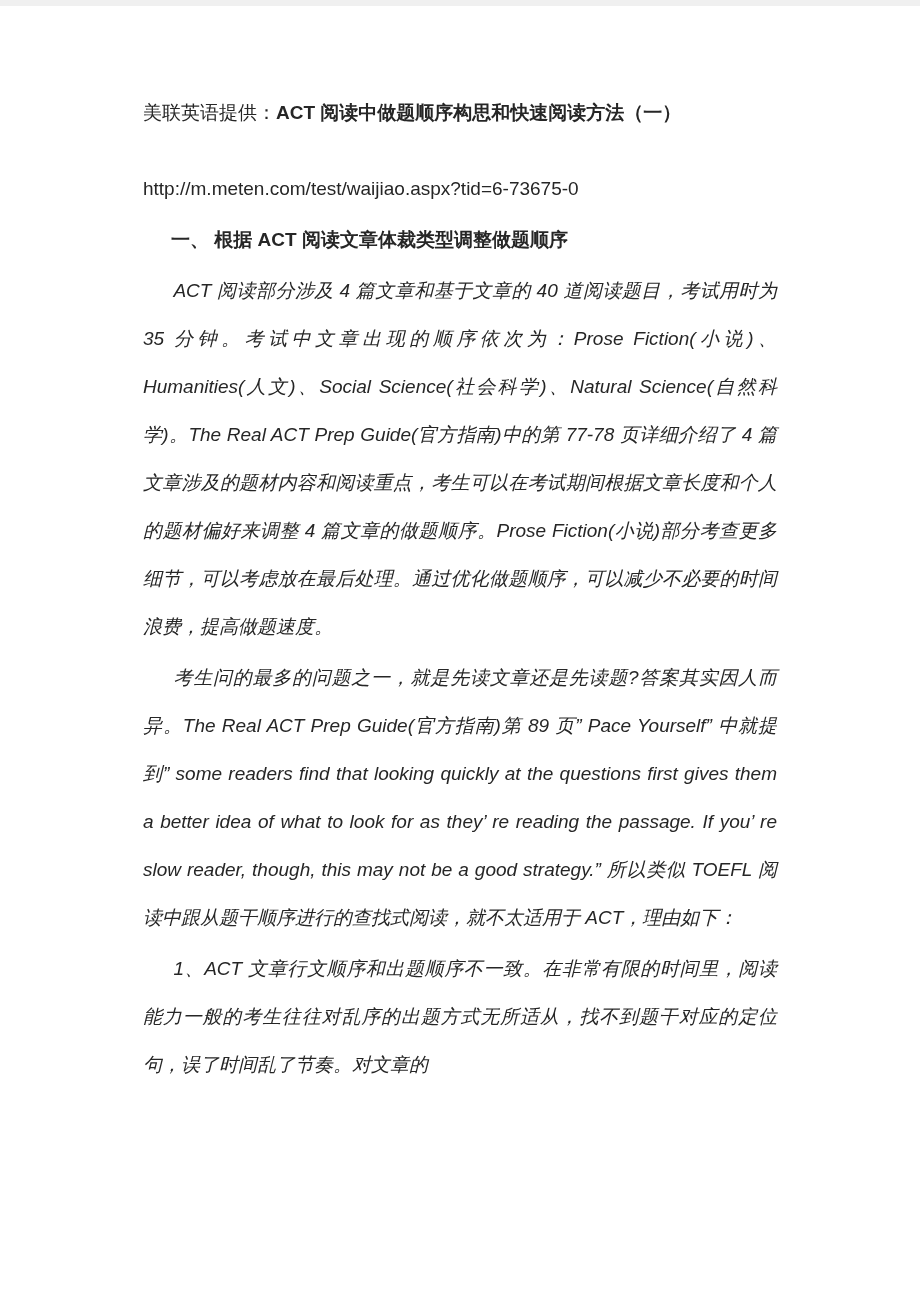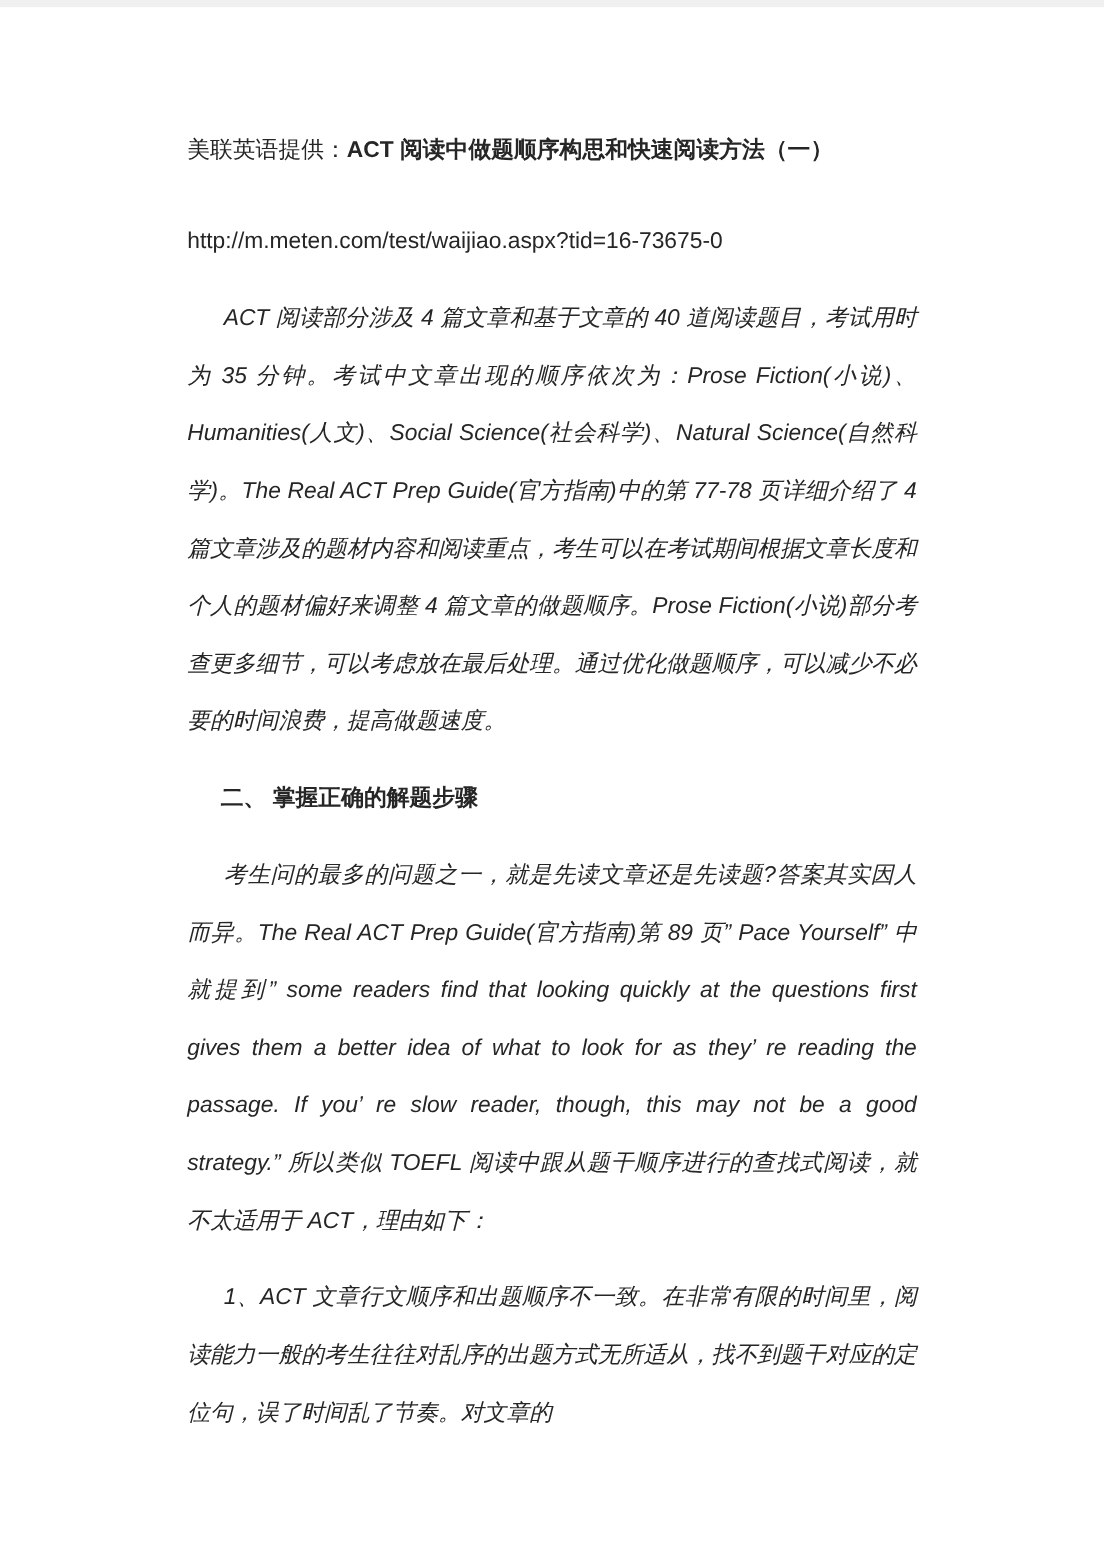"美联英语提供：ACT 阅读中做题顺序构思和快速阅读方法（一）" p, h2 { margin: 16px -> 3px }
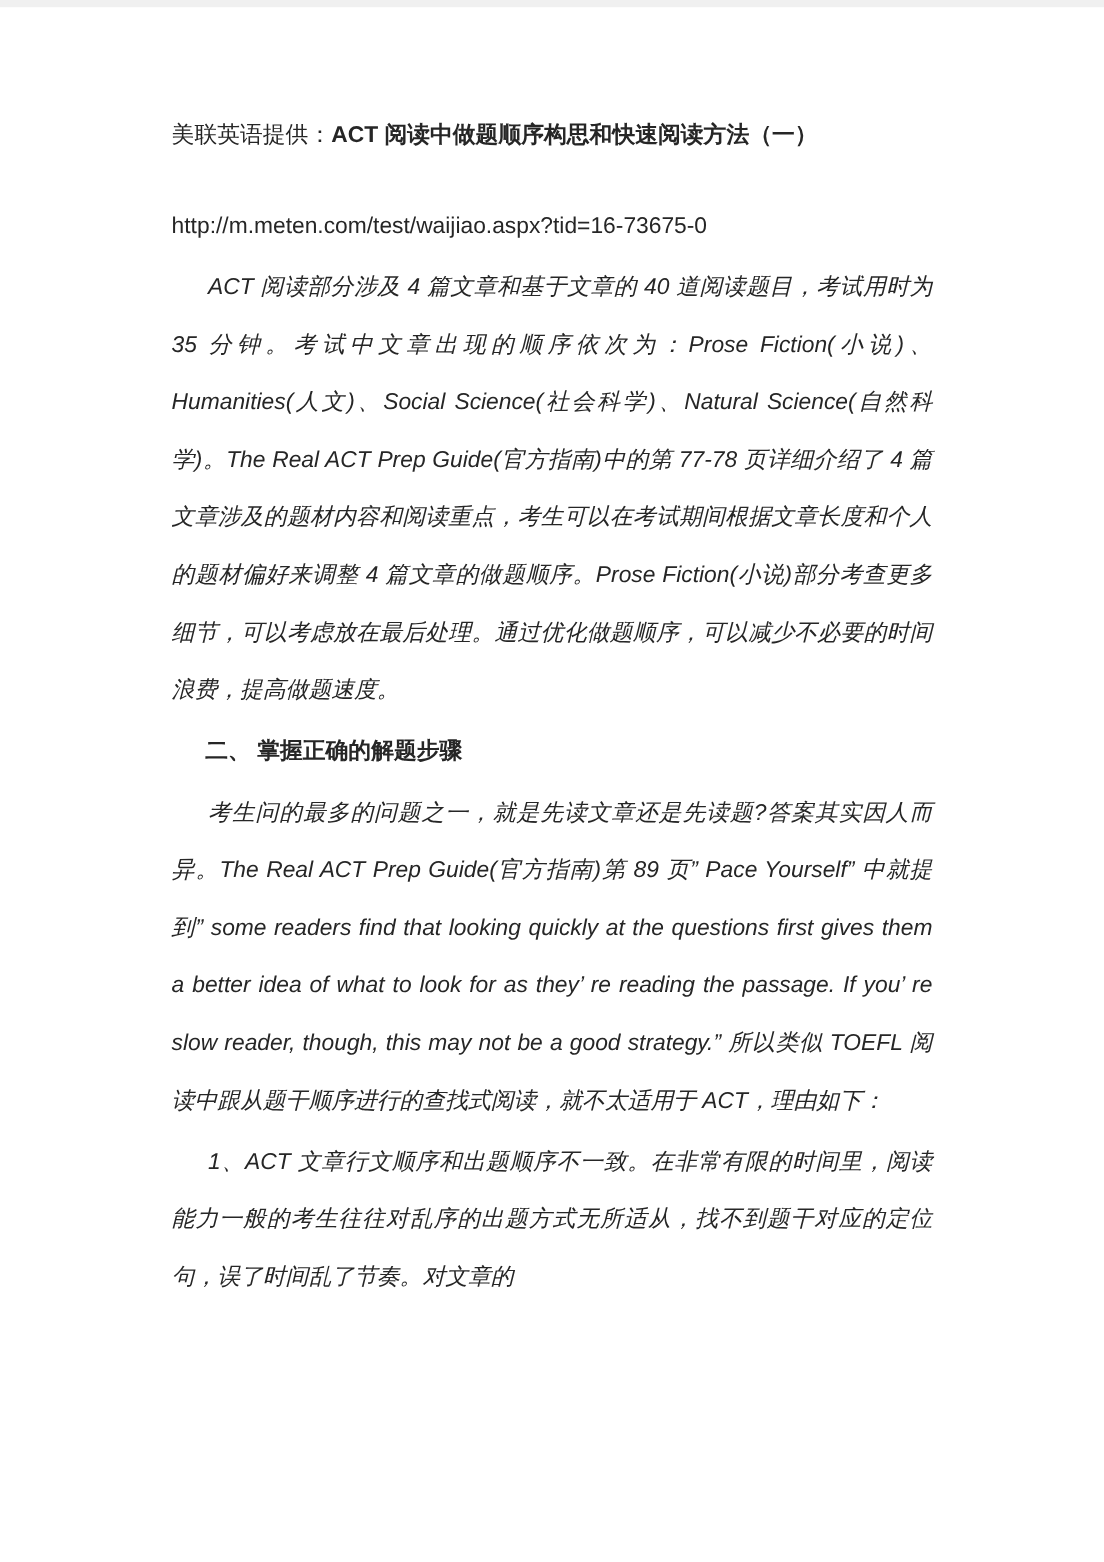"http://m.meten.com/test/waijiao.aspx?tid" p.line { text: 16-73675-0 -> 6-73675-0 }
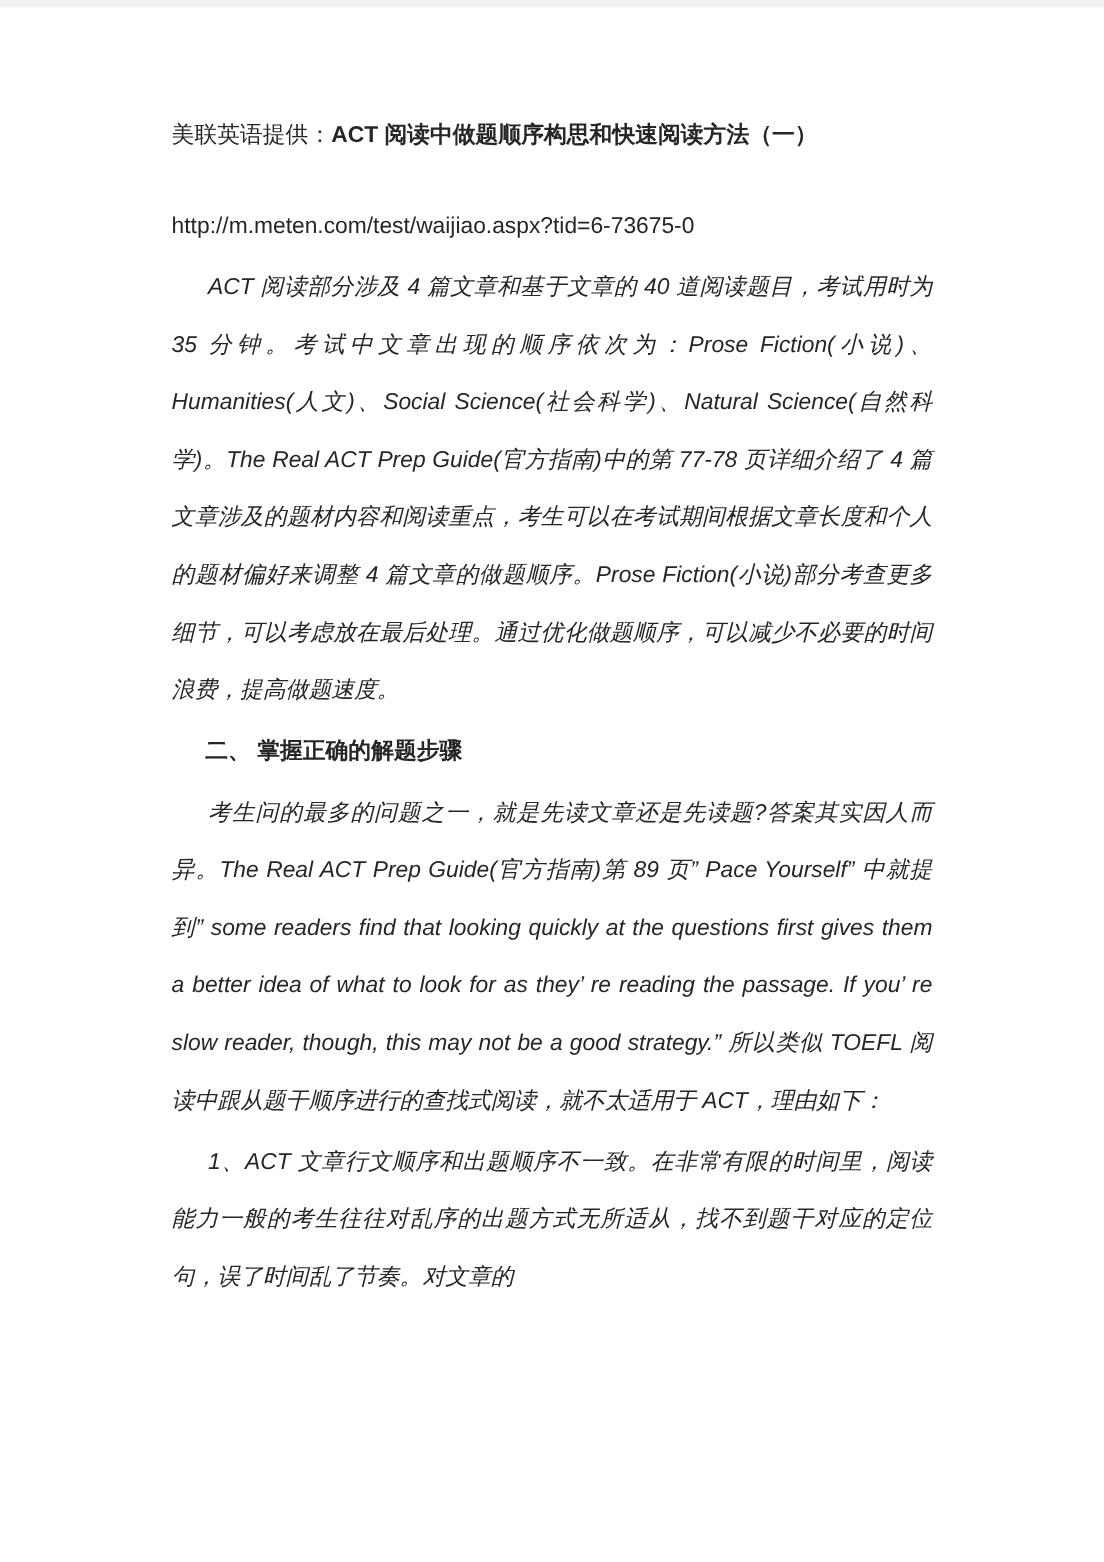"一、 根据 ACT 阅读文章体裁类型调整做题顺序" h2.heading { html: none -> <h2>一、 根据 ACT 阅读文章体裁类型调整做题顺序</h2> }
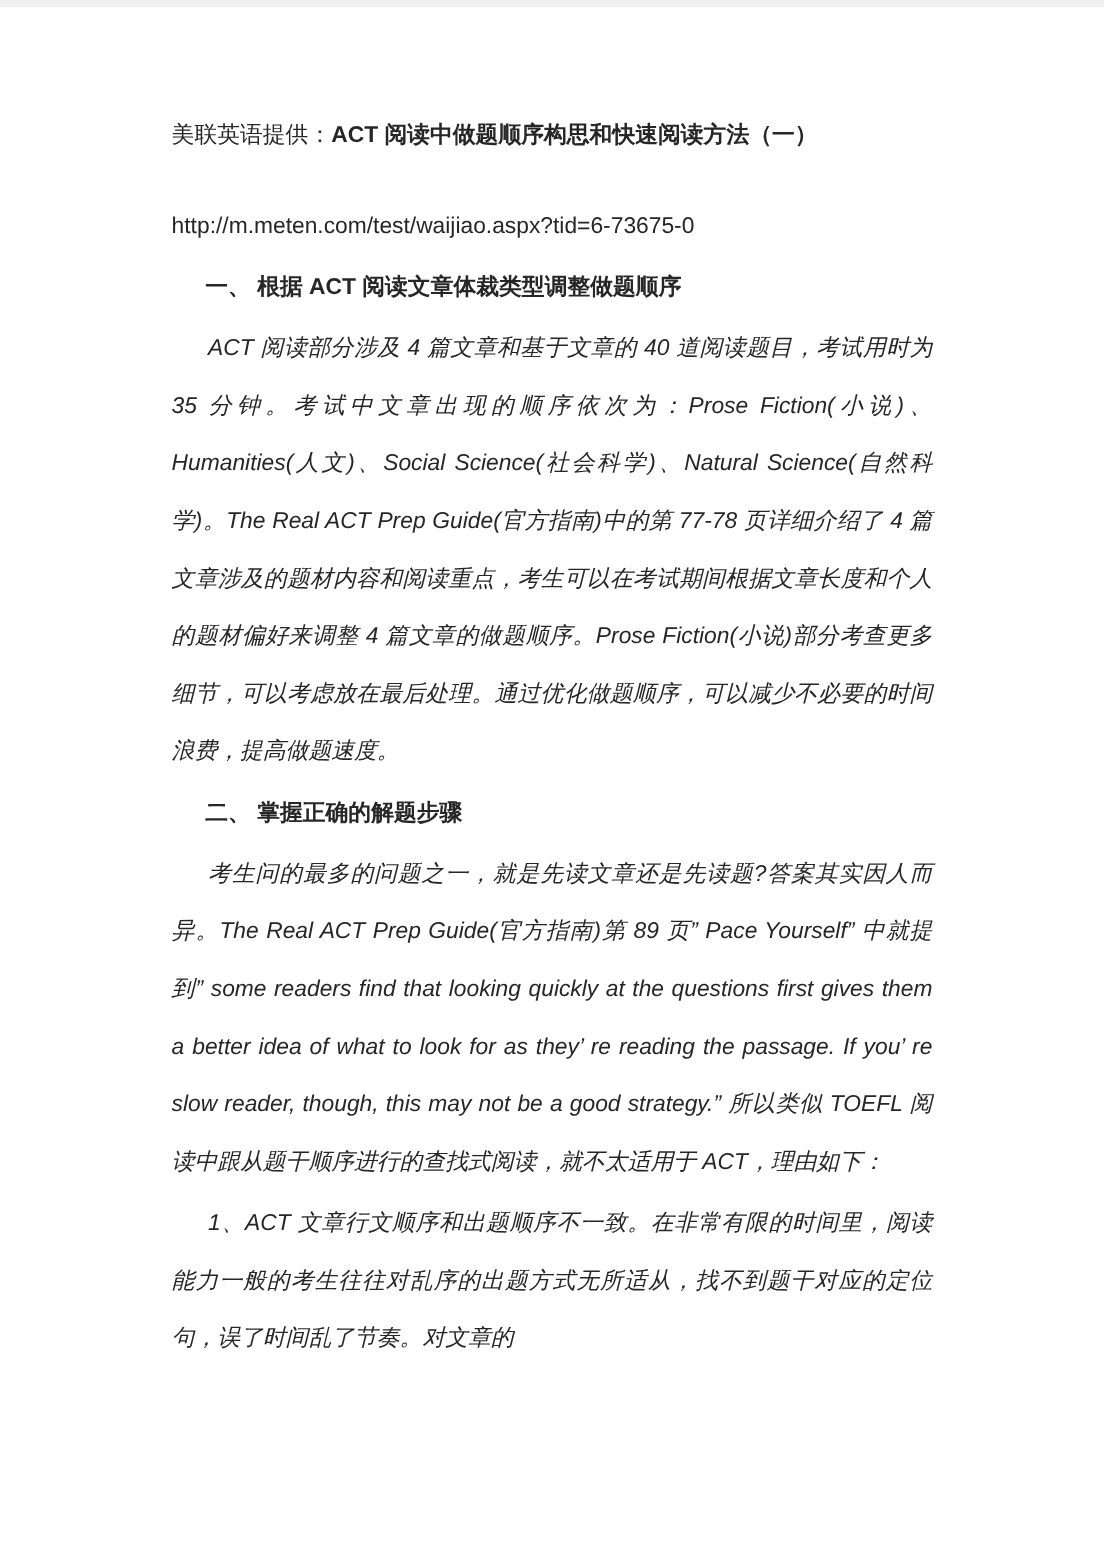"二、 掌握正确的解题步骤" h2.heading { html: <h2>二、 掌握正确的解题步骤</h2> -> none }
